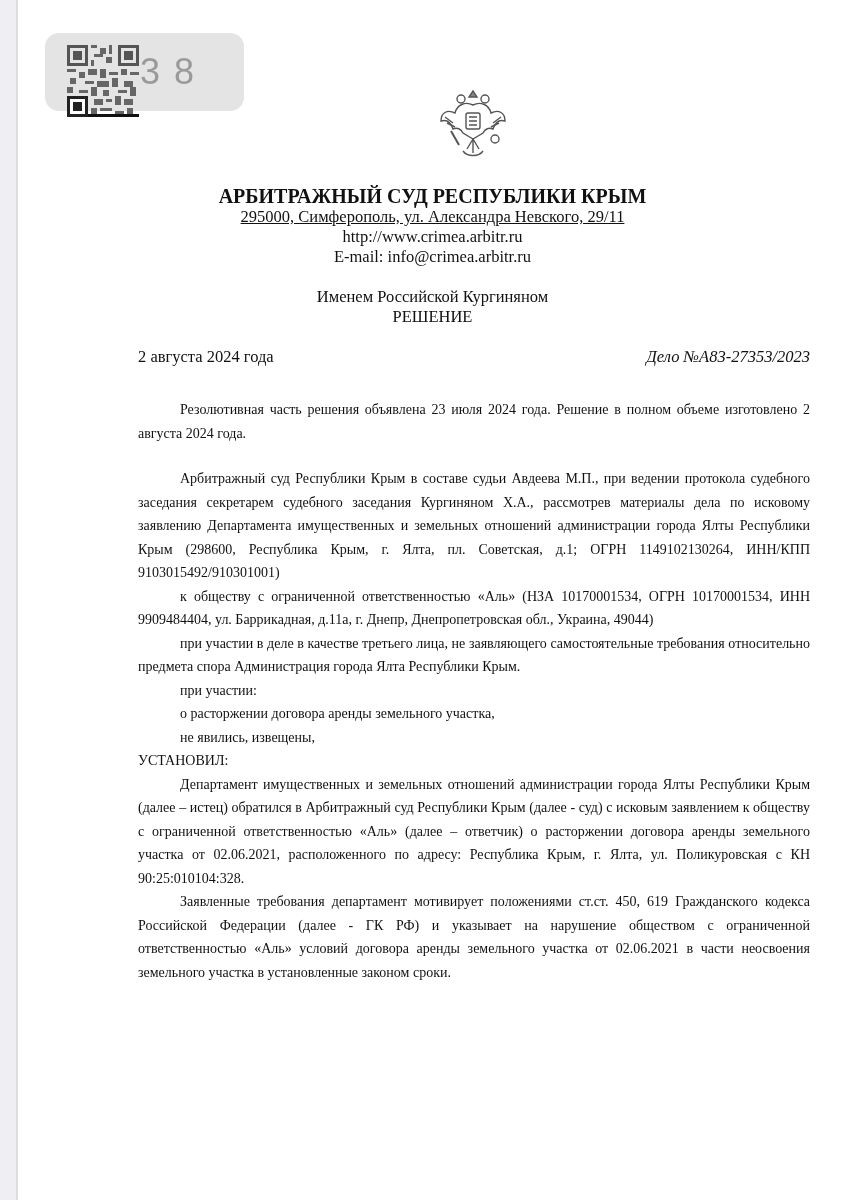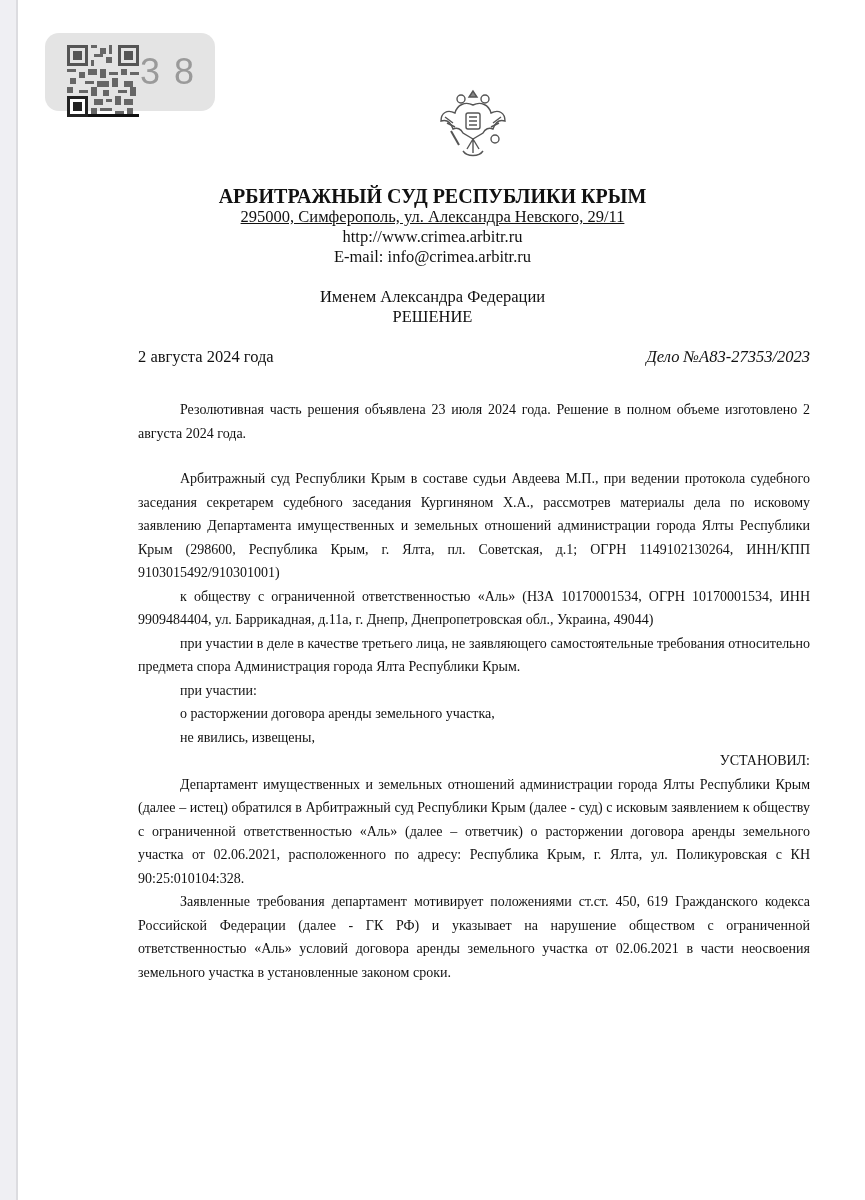"3 8" .badge { width: 170px -> 199px }
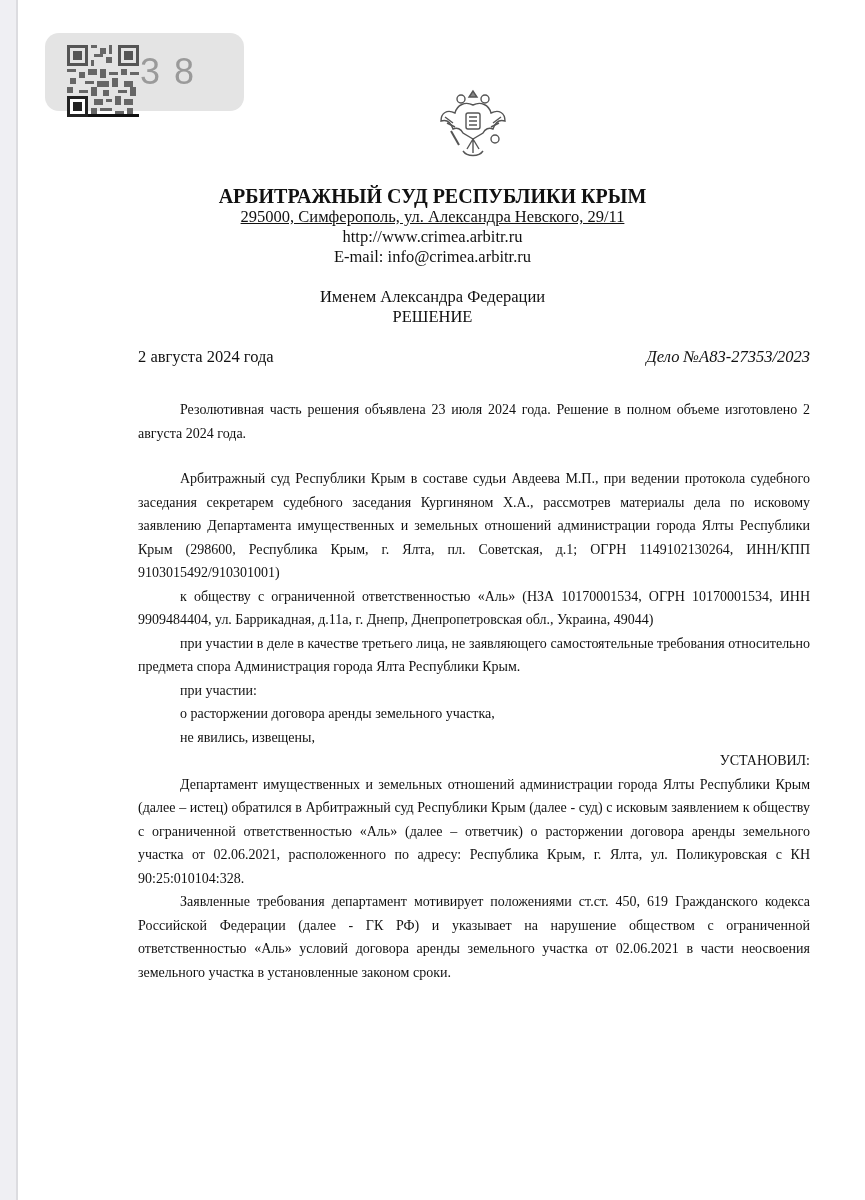"Именем Александра Федерации" div.hdr { text: Александра Федерации -> Российской Кургиняном }
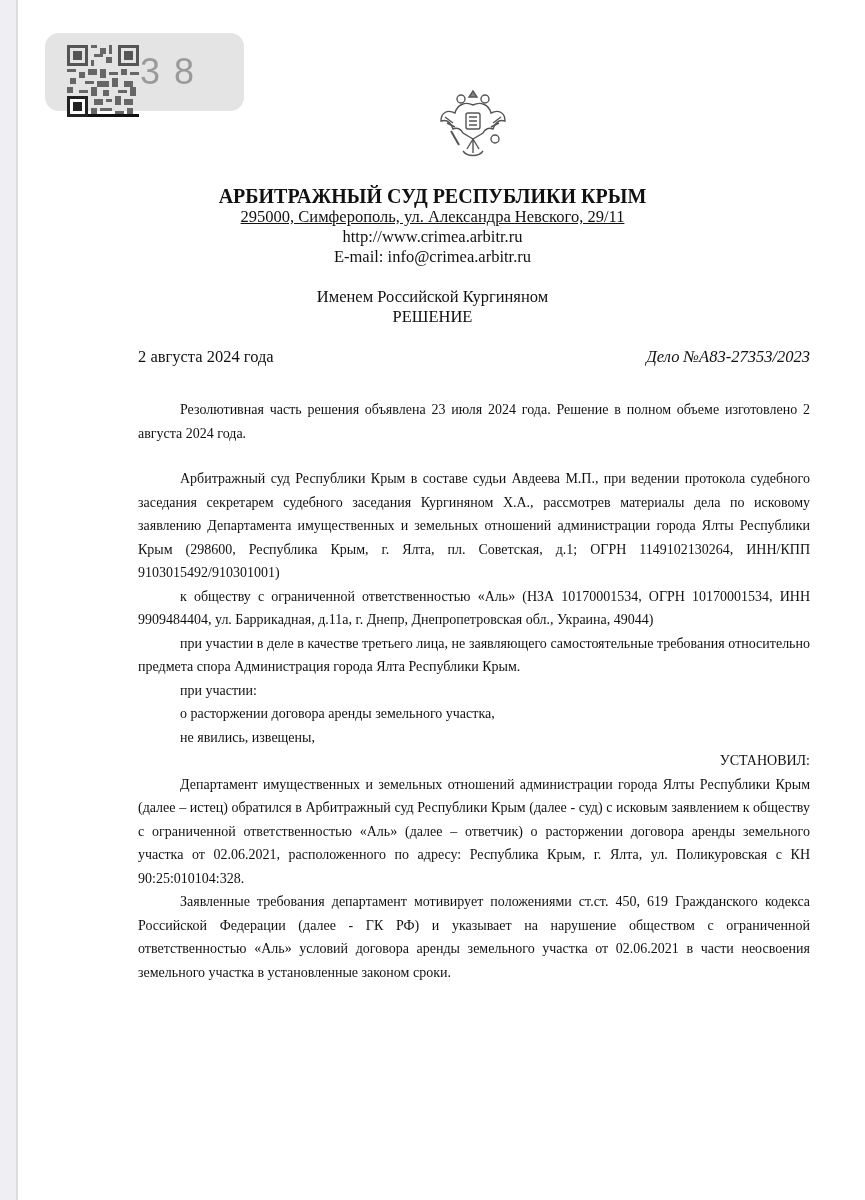"УСТАНОВИЛ:" .body p.center { text-align: right -> left }
